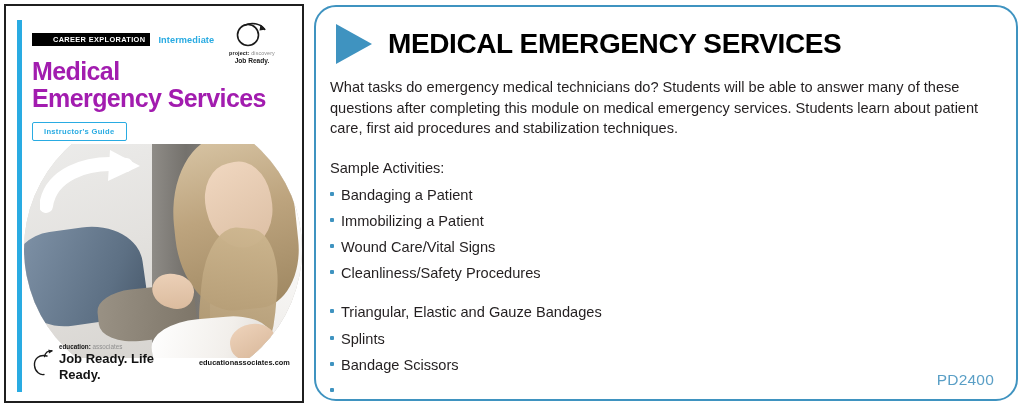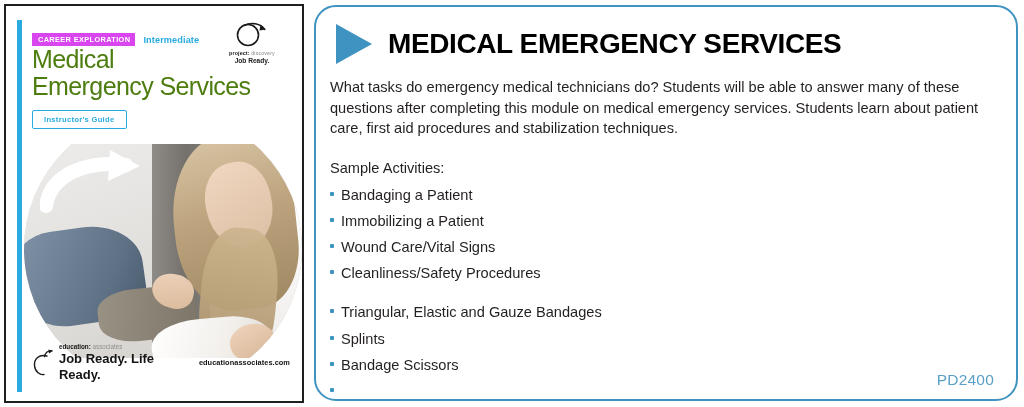"CAREER EXPLORATION" .badge-career { background: #d946ef -> #000000; padding: 3px 5px 3px 6px -> 3px 5px 3px 21px }
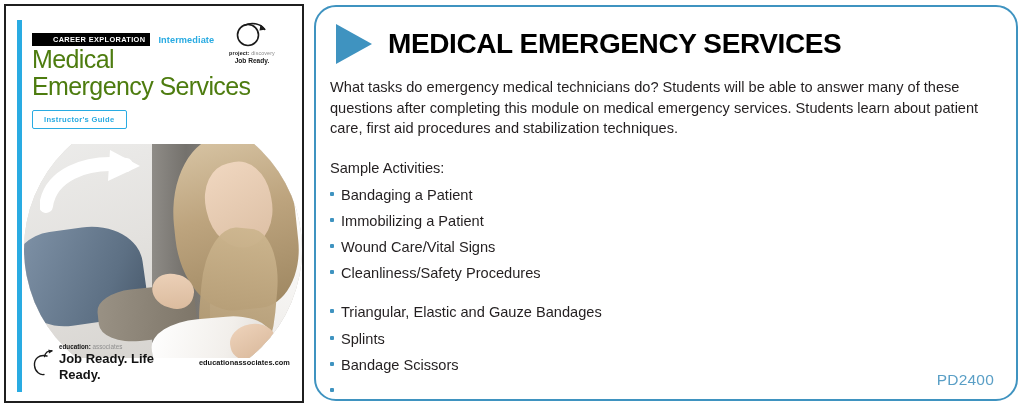"Medical" .cover-title { color: #4d7c0f -> #a21caf; font-weight: normal -> bold; margin-top: 0 -> 12px }
